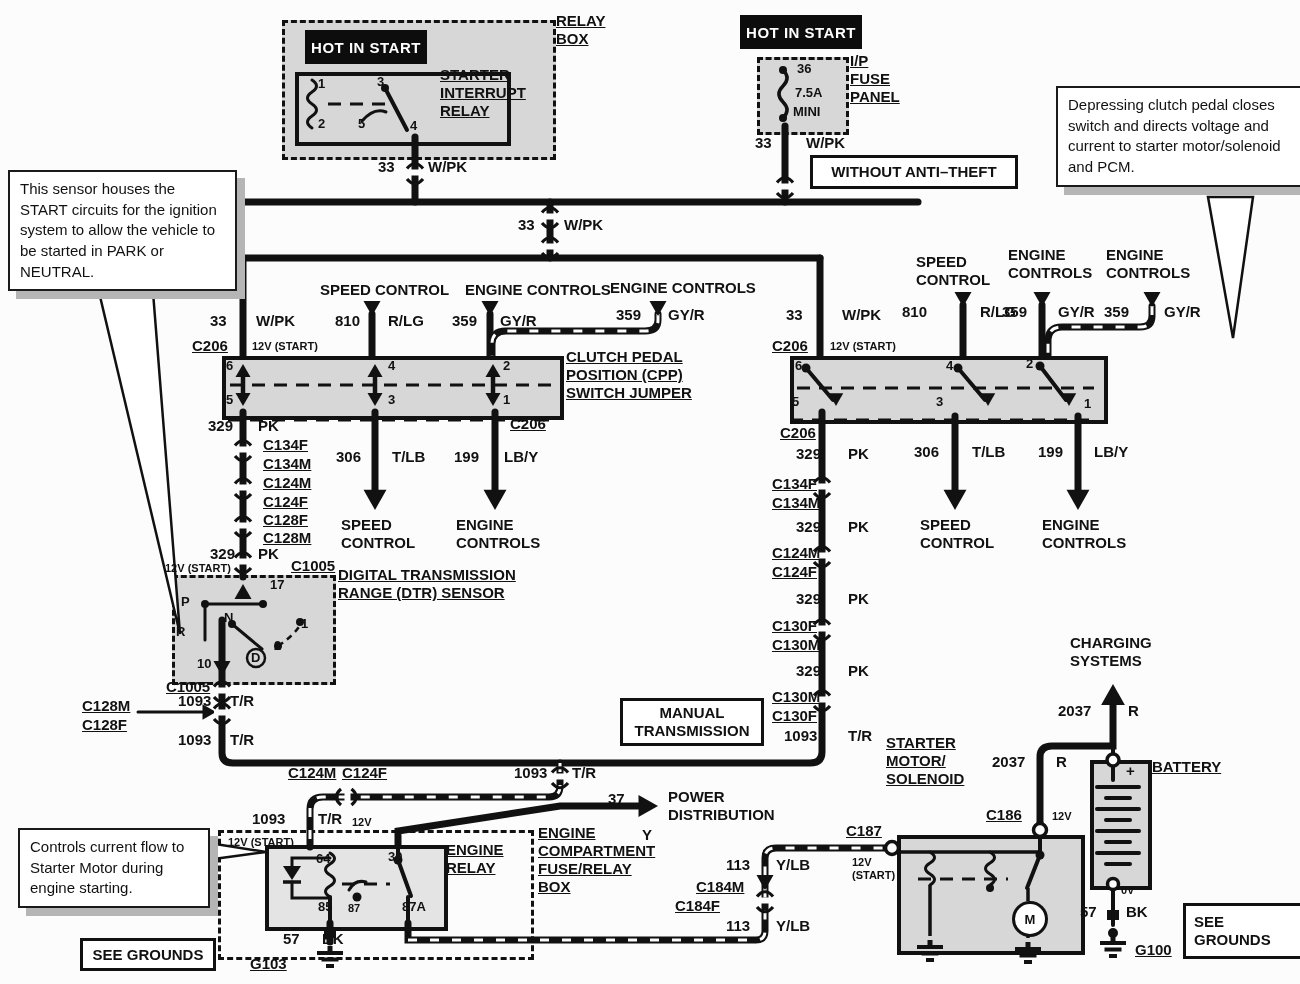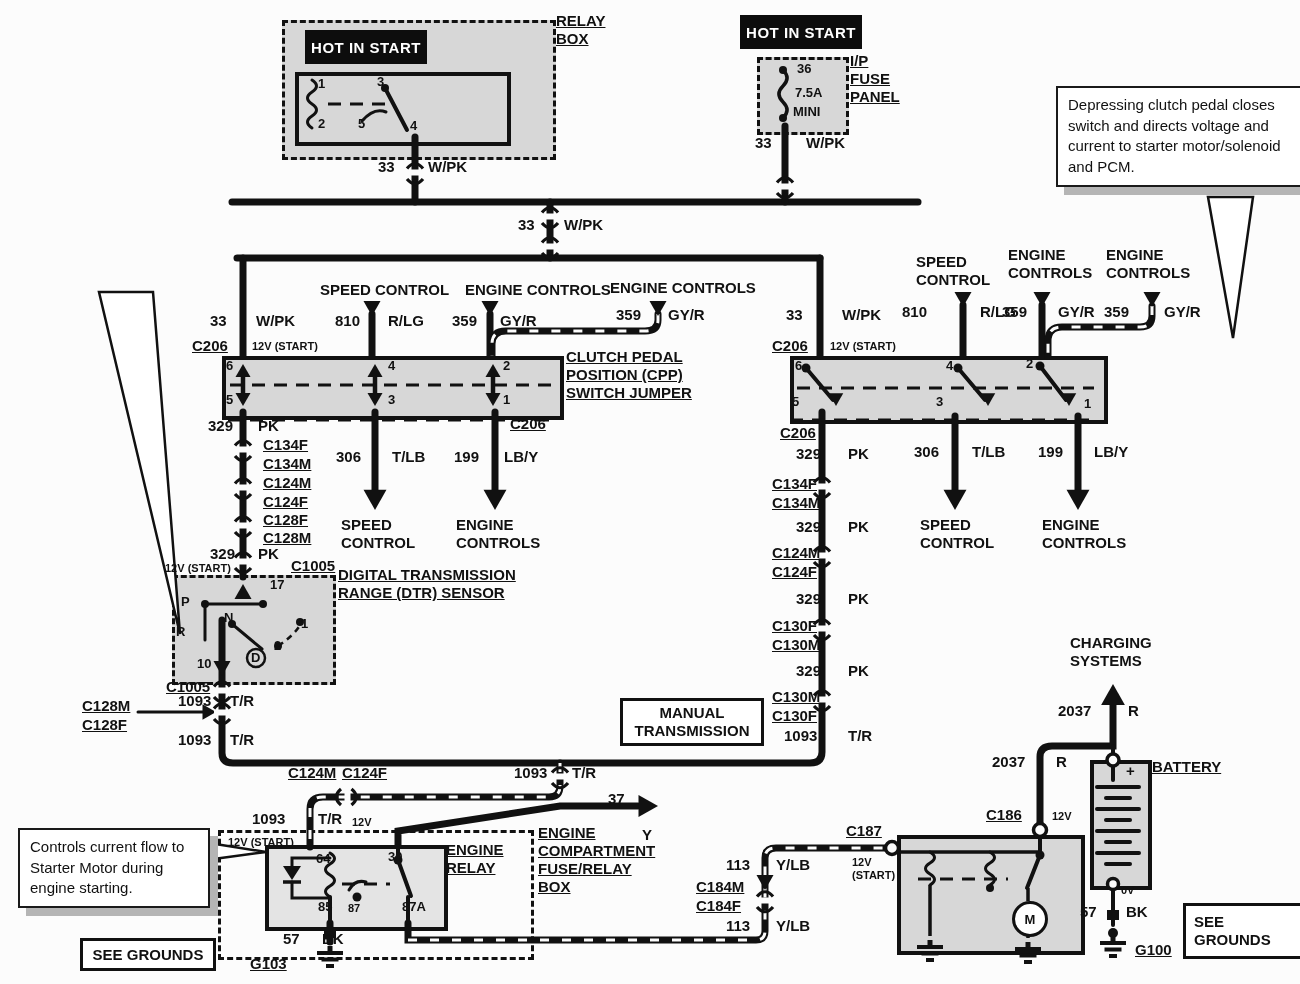"STARTER INTERRUPT RELAY" div.lbl { html: none -> <div>STARTER INTERRUPT RELAY</div> }
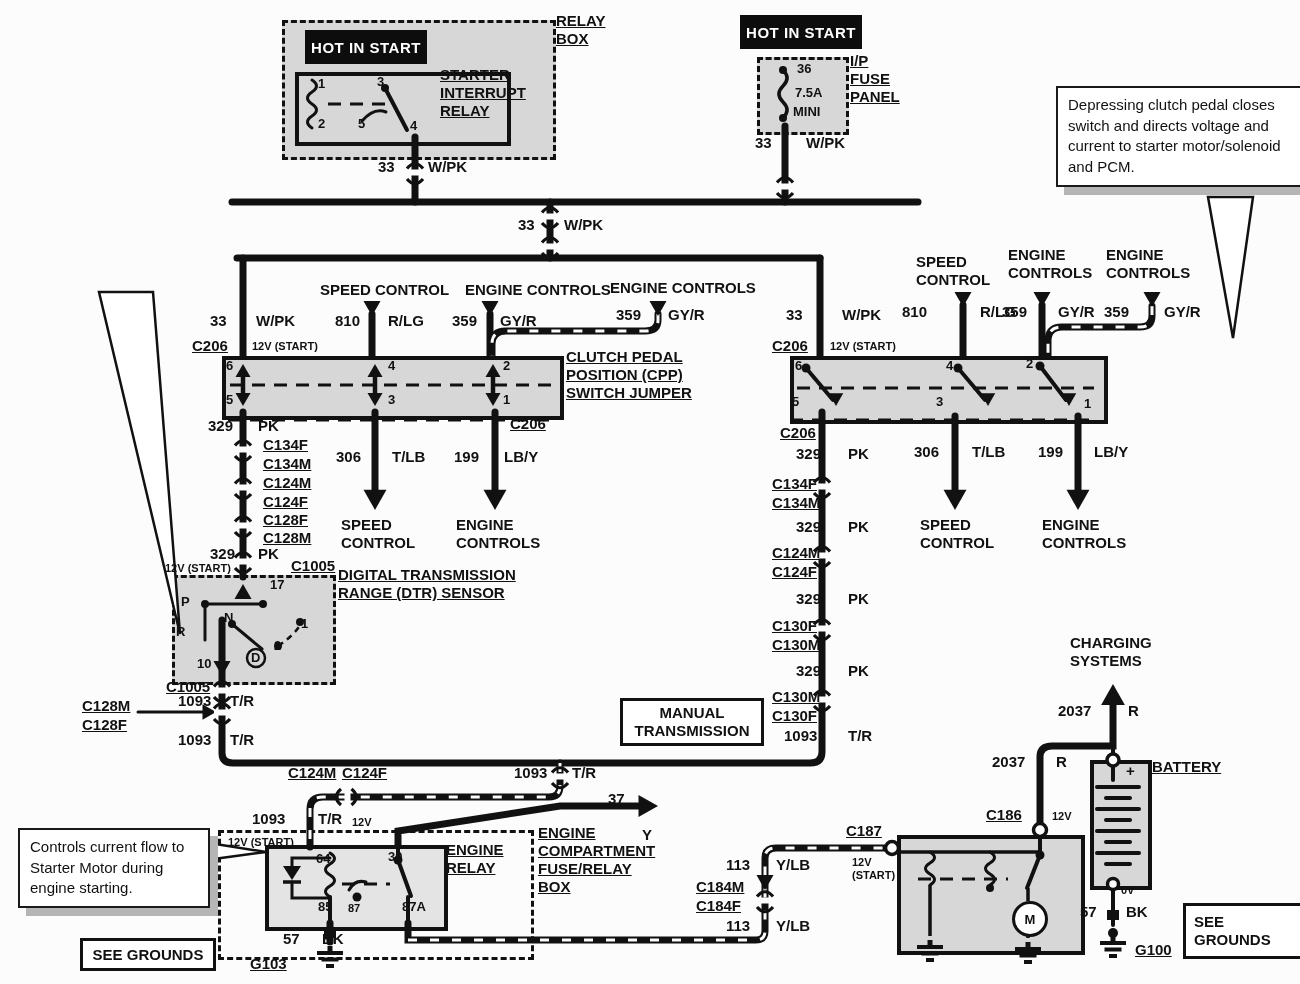"WITHOUT ANTI–THEFT" div.frame { html: none -> <div>WITHOUT ANTI–THEFT</div> }
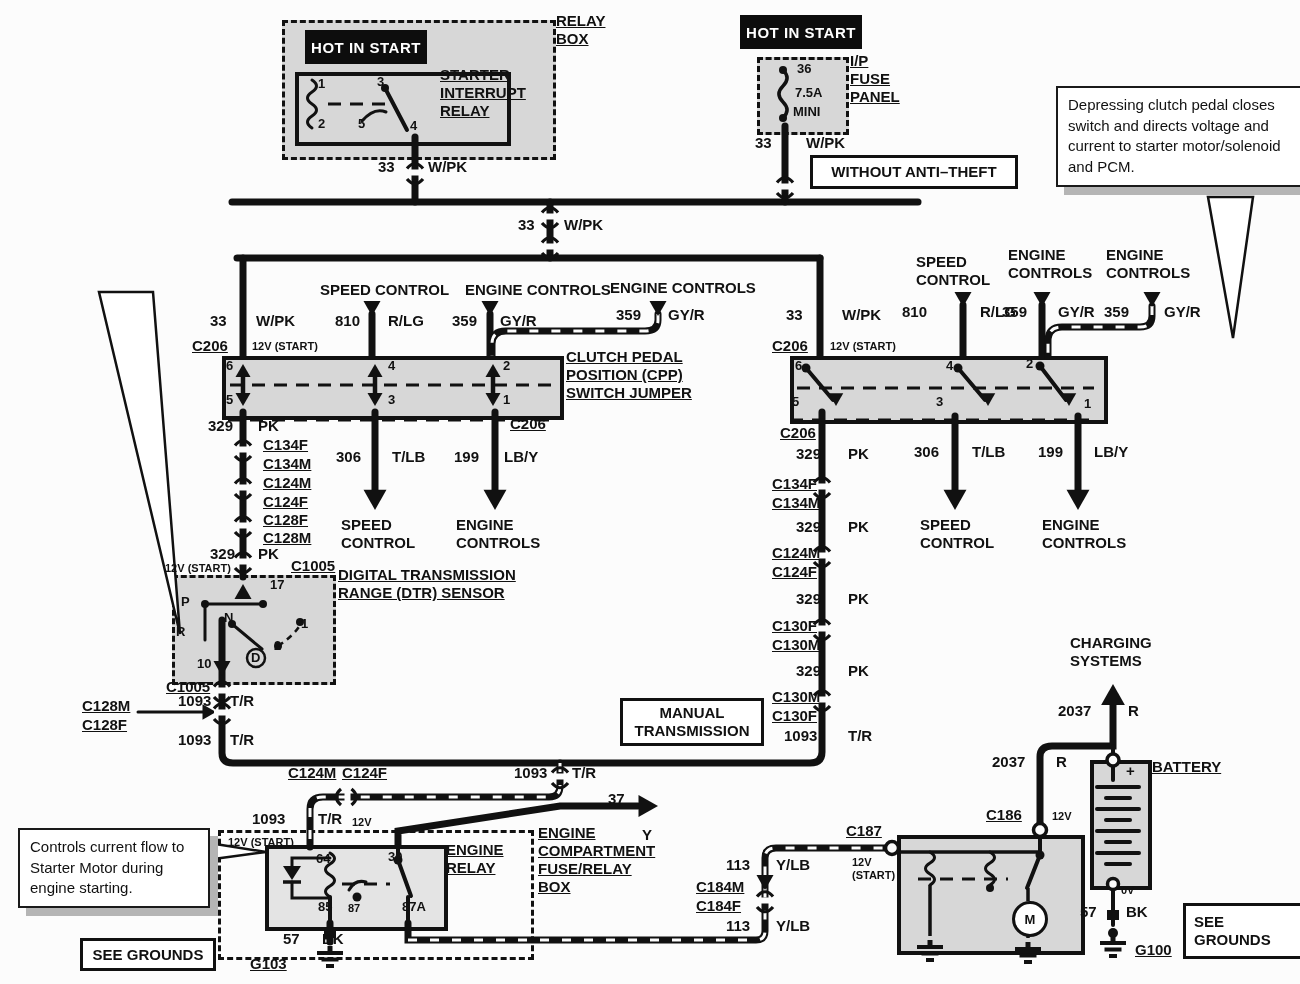"This sensor houses the START" div.note { html: none -> <div>This sensor houses the START circuits for the ignition system to allow the vehicle to be started in PARK or NEUTRAL.</div> }
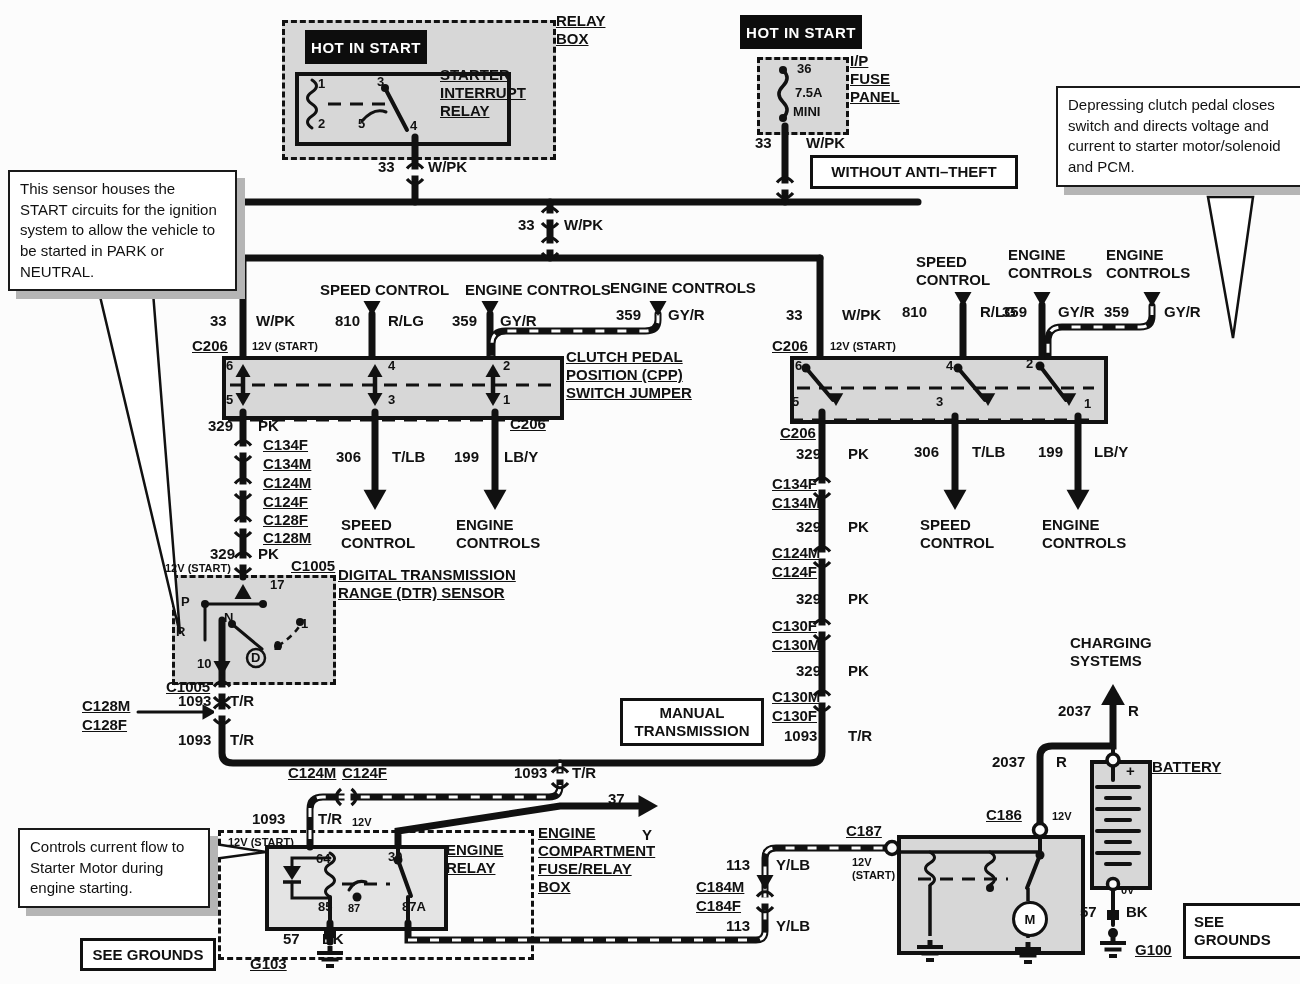"STARTER MOTOR/ SOLENOID" div.lbl { html: none -> <div>STARTER MOTOR/ SOLENOID</div> }
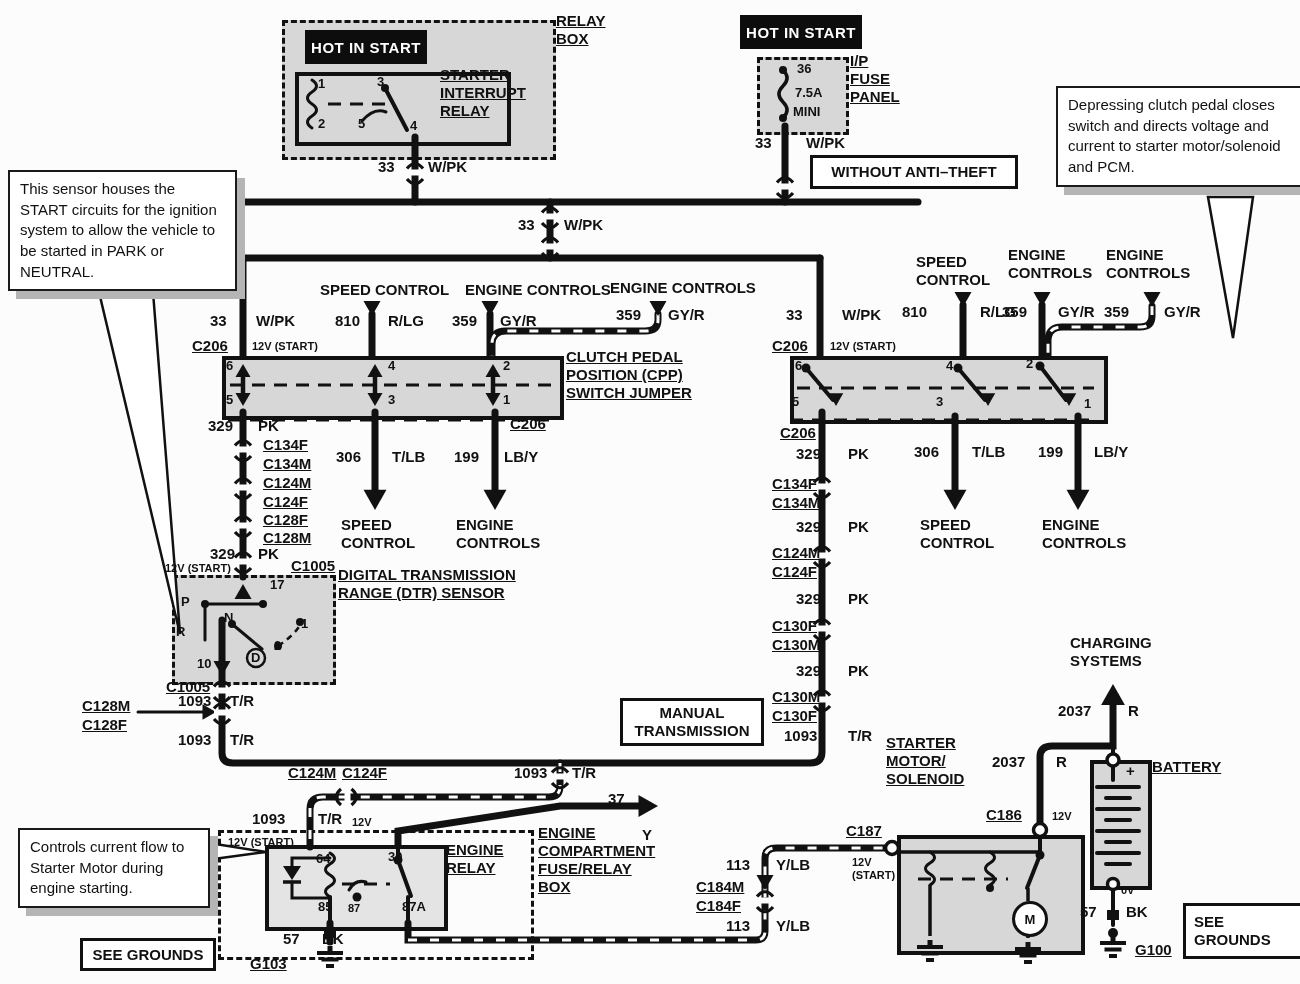"POWER DISTRIBUTION" div.lbl { html: none -> <div>POWER DISTRIBUTION</div> }
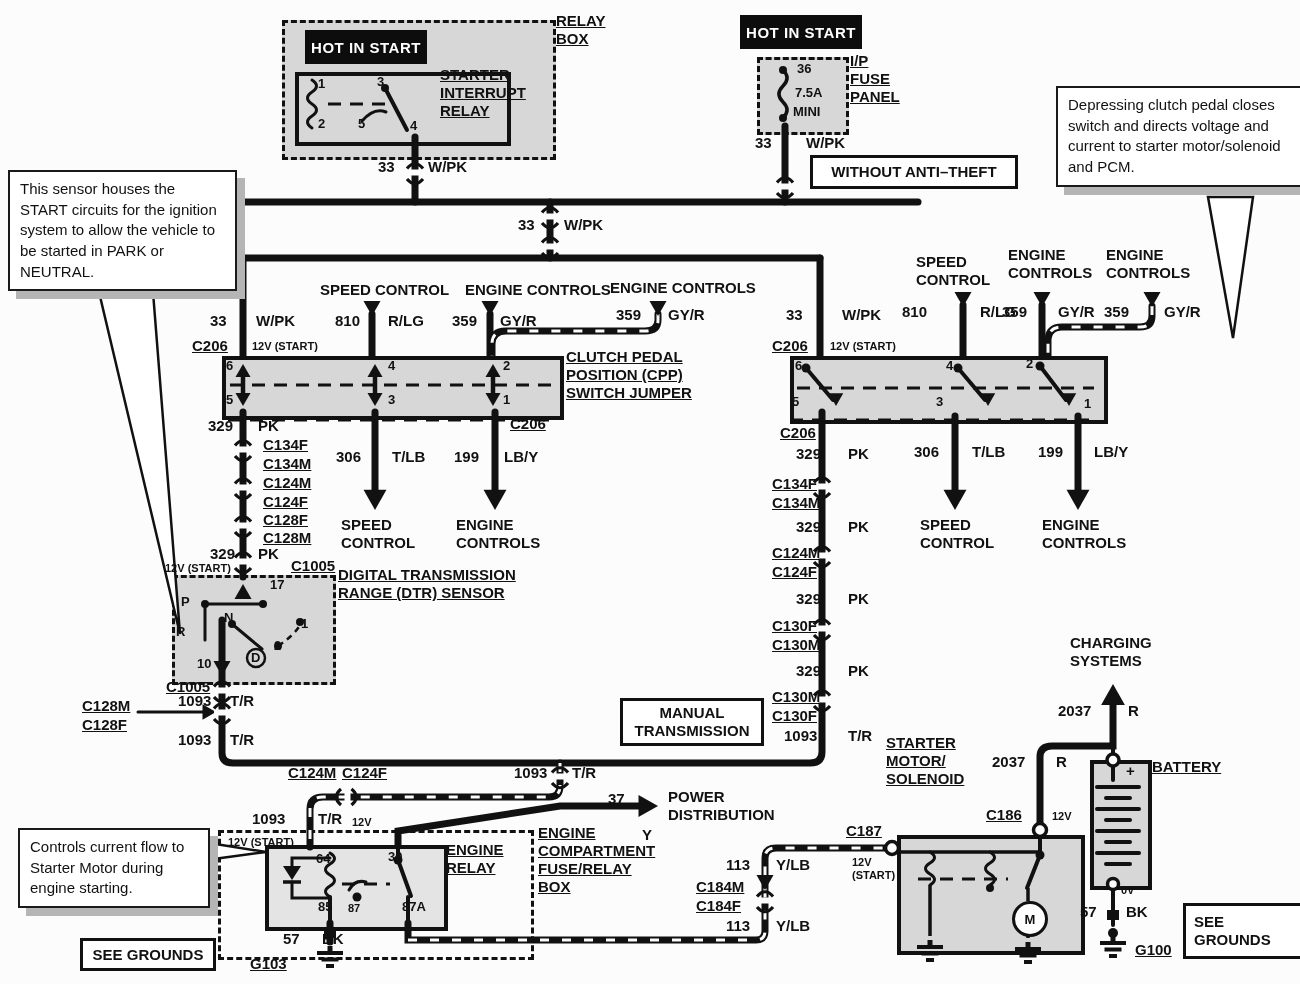"C184F" div.lbl { left: 696px -> 675px }
